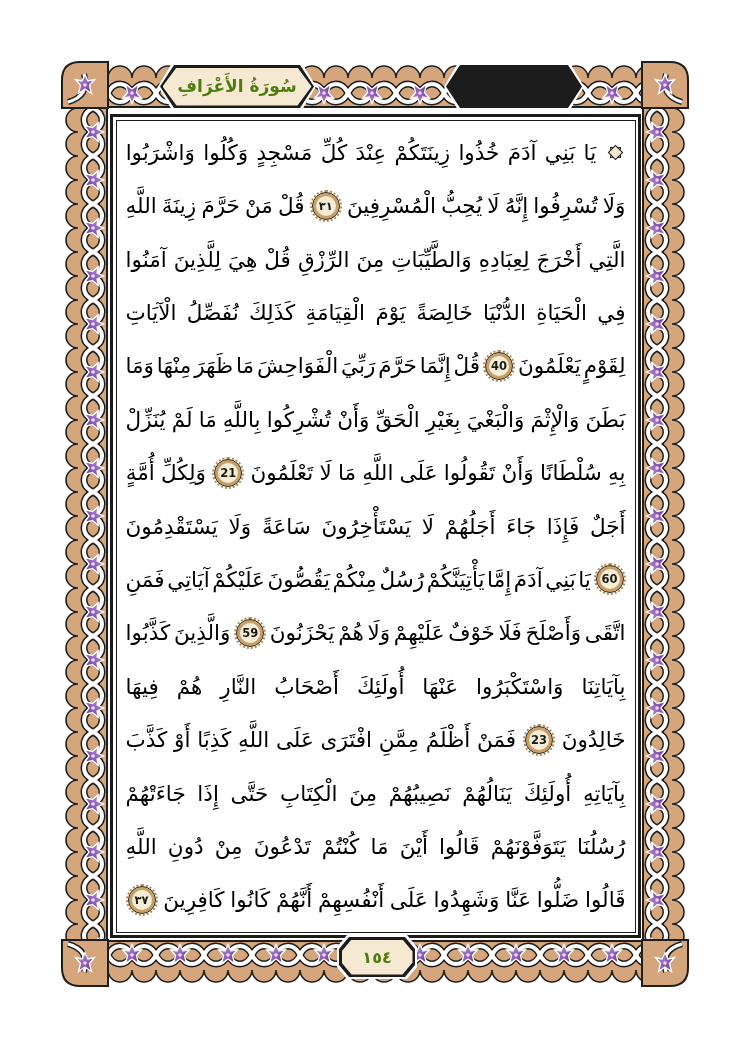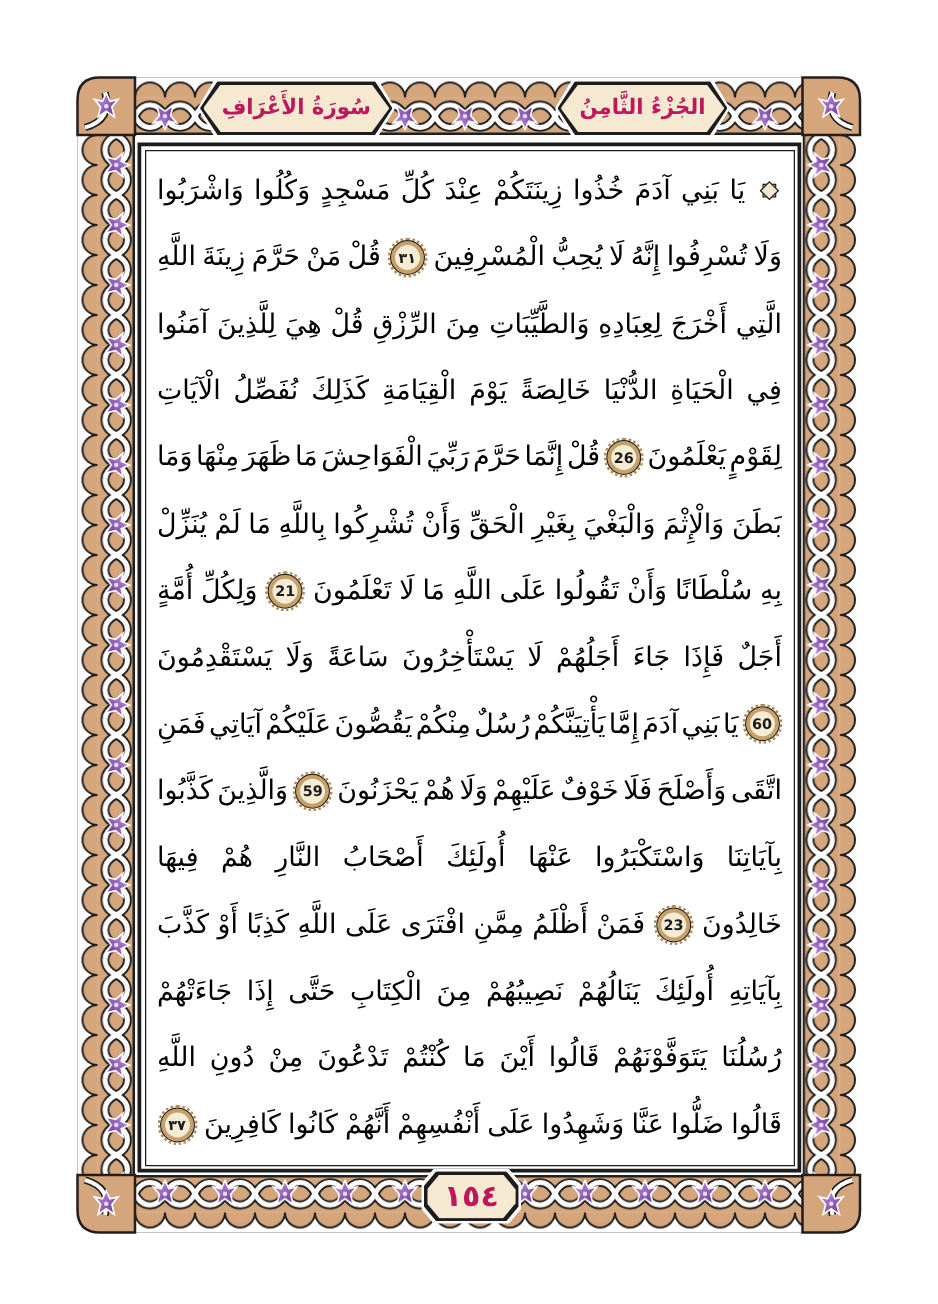"سُورَةُ الأَعْرَافِ" .oct .lc { color: #be185d -> #4d7c0f }
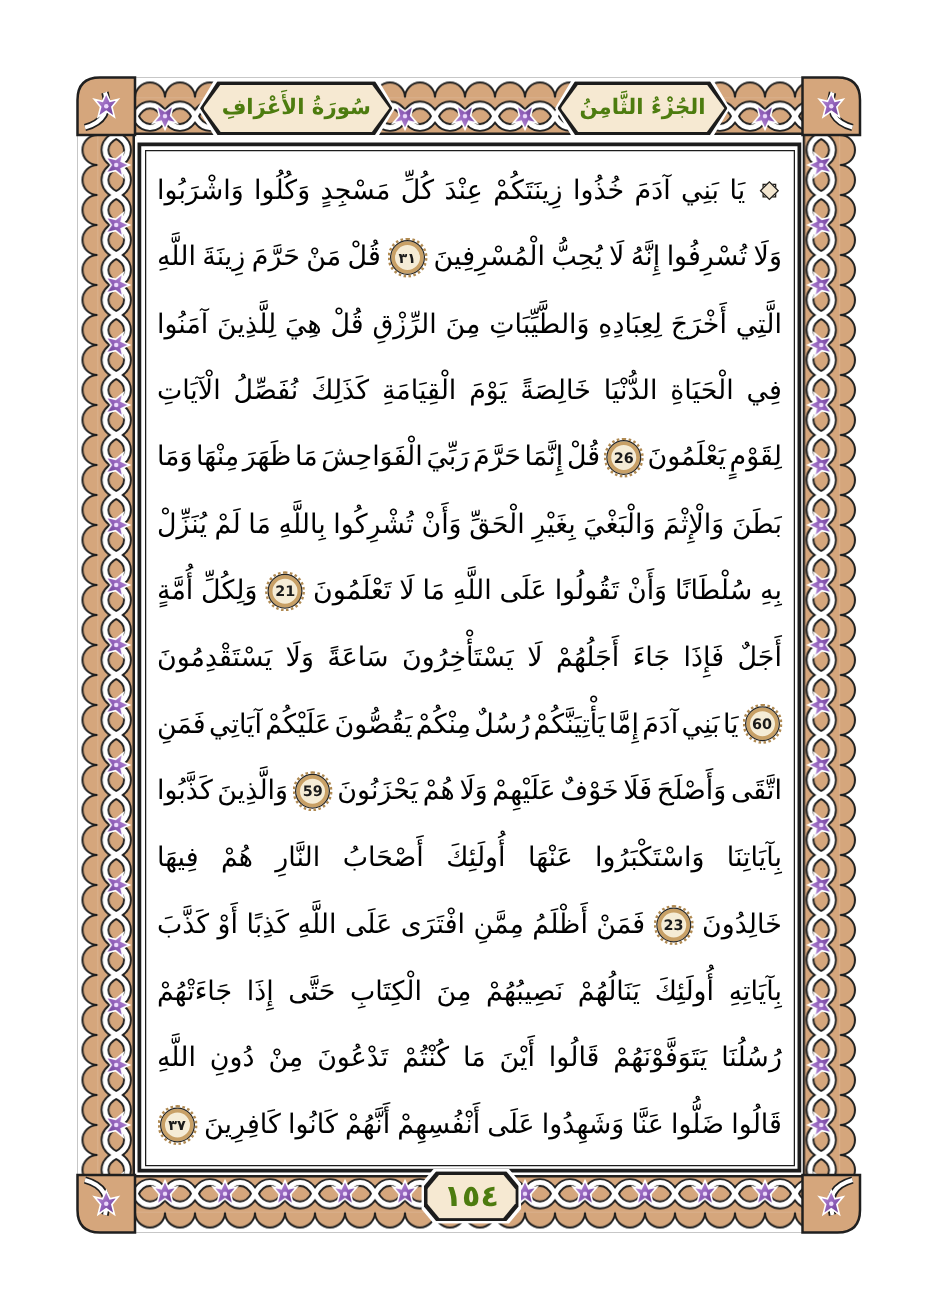"الجُزْءُ الثَّامِنُ" div.lc { html: <div> <span>الجُزْءُ الثَّامِنُ</span> </div> -> none }
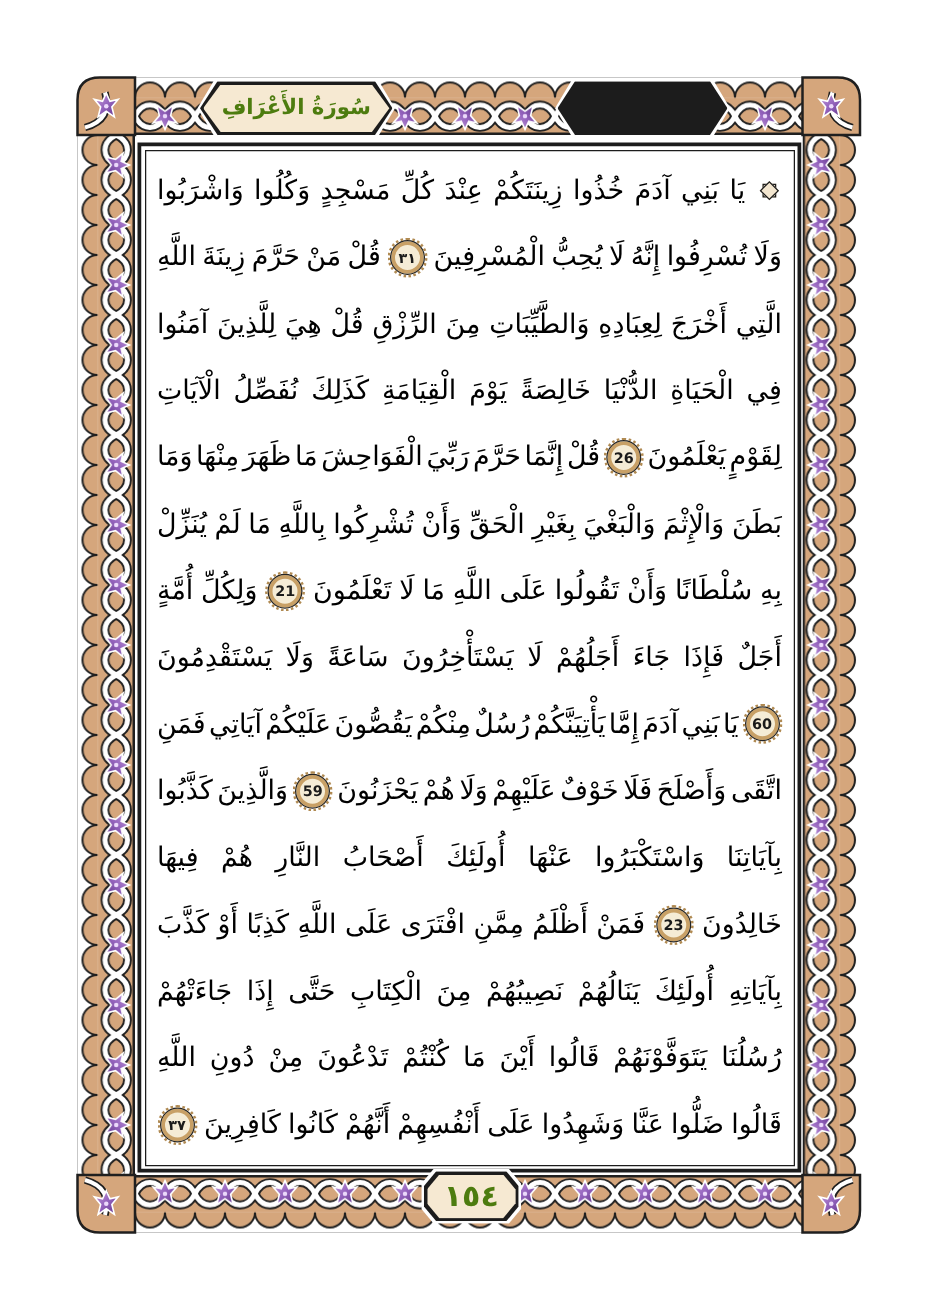"26" span.ayah { text: 26 -> 40 }
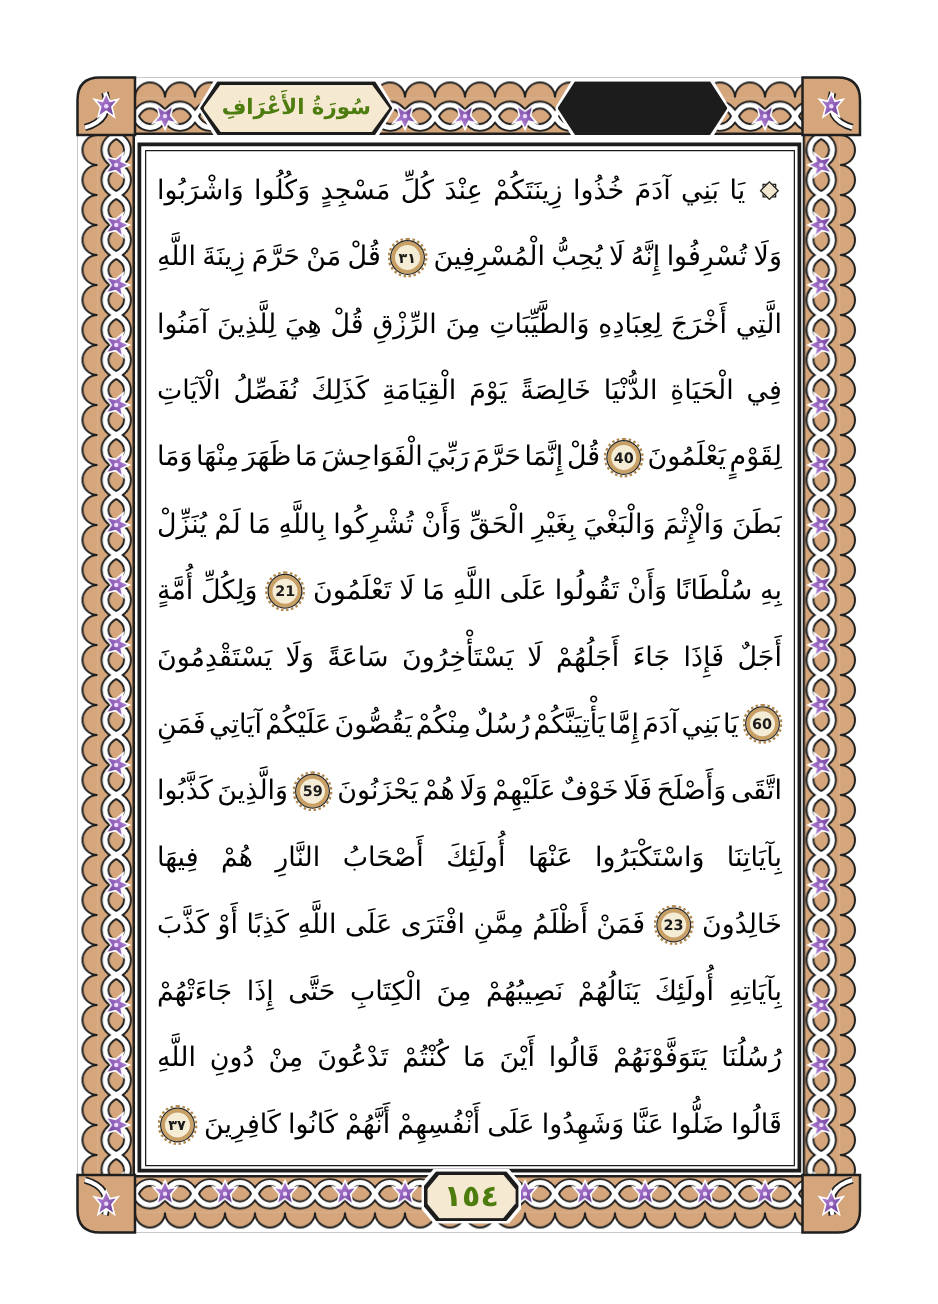"١٥٤" .pagenum .lc { font-size: 24px -> 16px }
